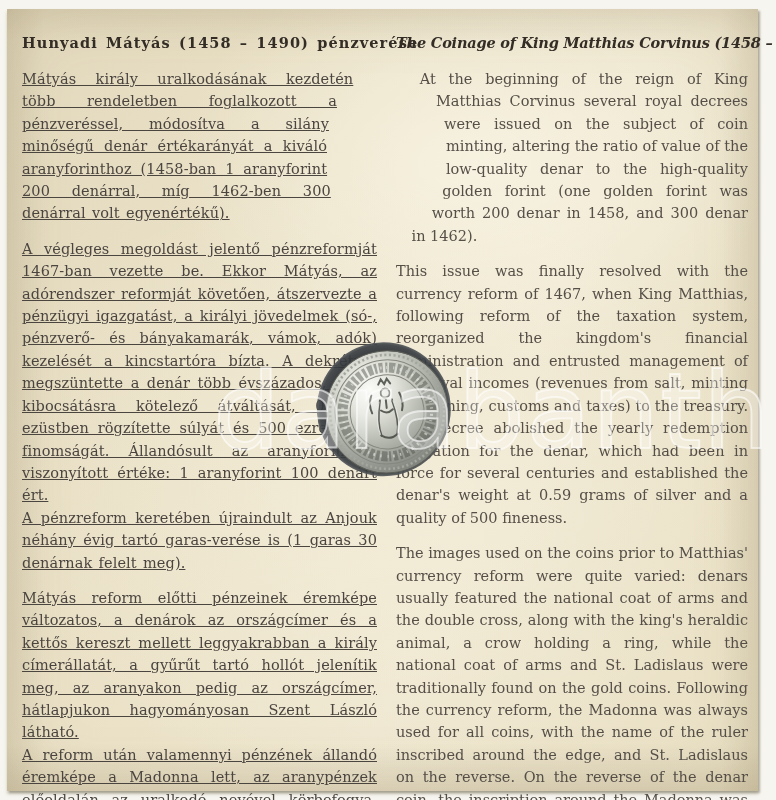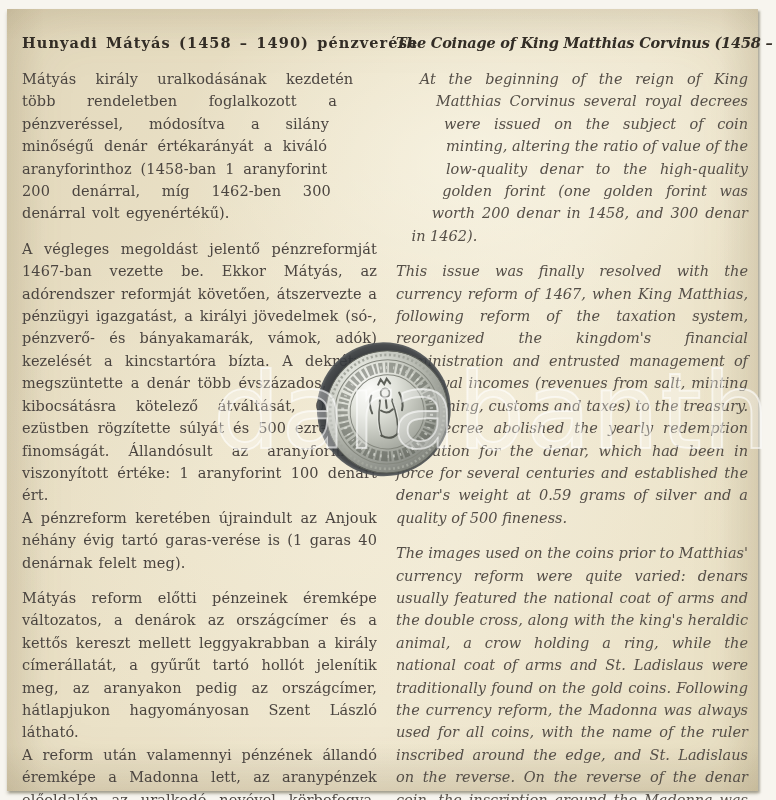"Mátyás király uralkodásának kezdetén" .col-left .bodytext p { text-decoration: none -> underline }
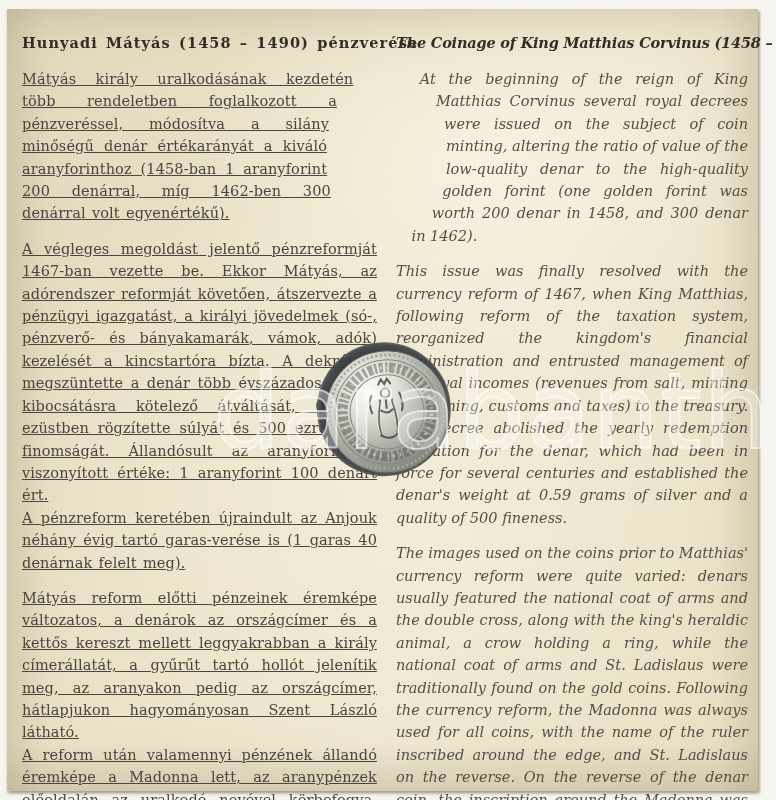"At the beginning of the" .col-right .bodytext p { font-style: italic -> none }
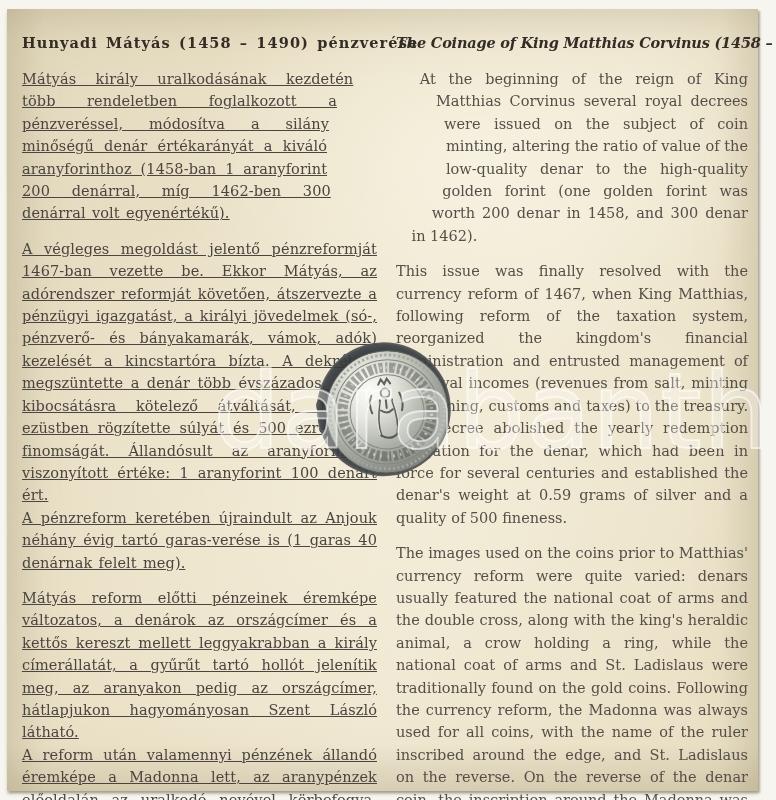"A pénzreform keretében újraindult az" p.gap { text: 40 -> 30 }
